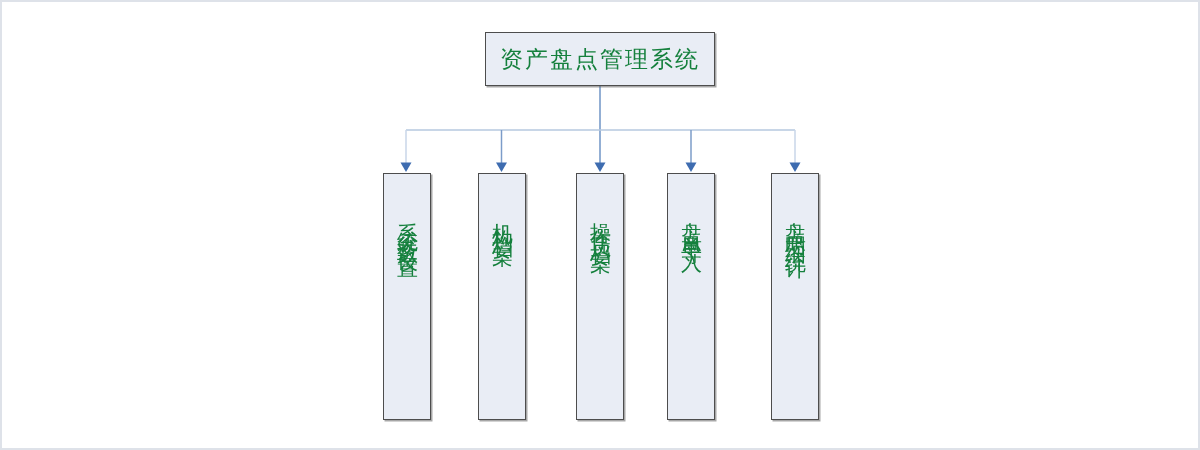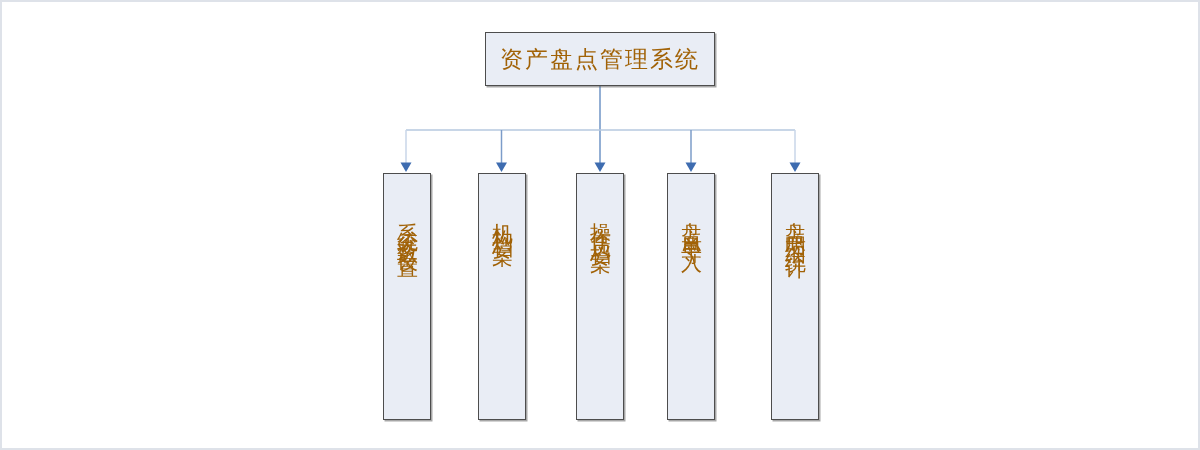"资产盘点管理系统" .node { color: #a16207 -> #15803d }
